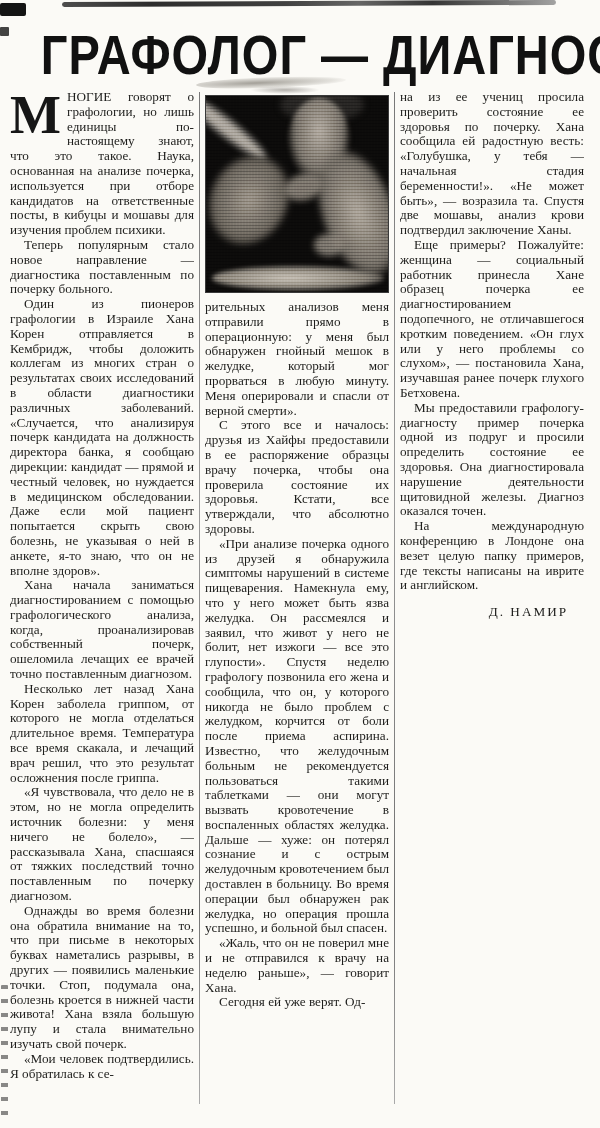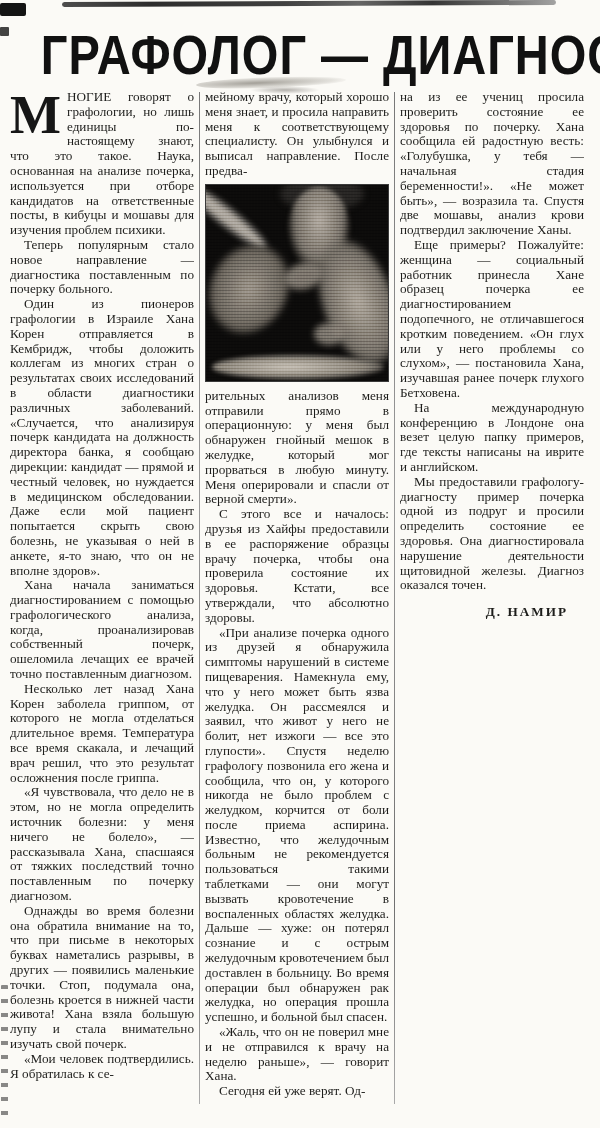"мейному врачу, который хорошо меня" p.ni { html: <p>мейному врачу, который хорошо меня знает, и просила направить меня к соответствующему специалисту. Он улыбнулся и выписал направление. После предва-</p> -> none }
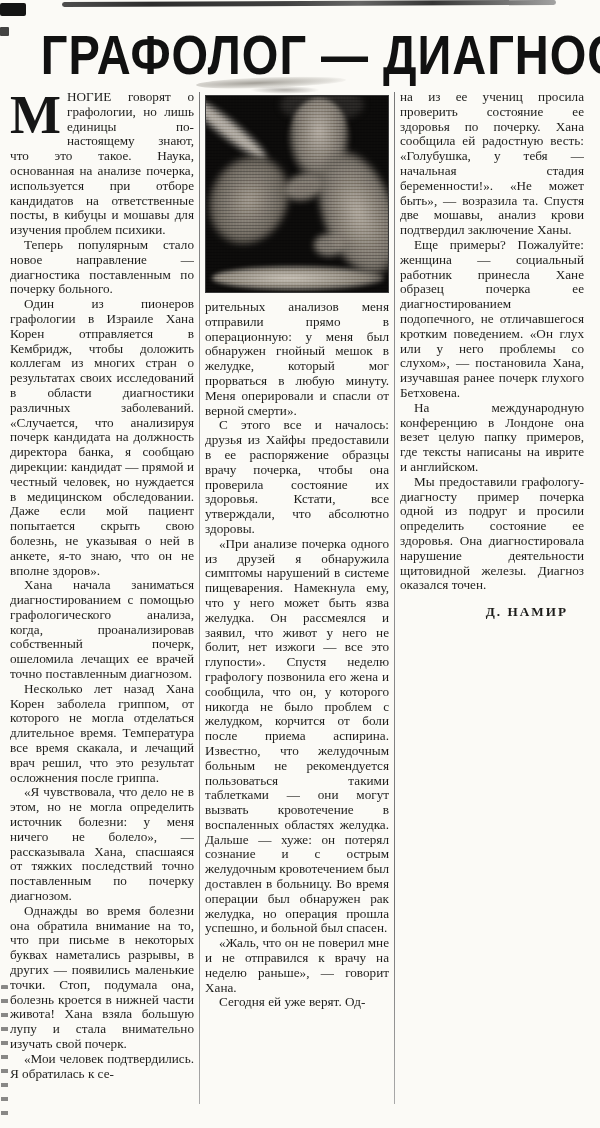"На международную конференцию в Лондоне" p { order: before "Мы предоставили графологу-диагносту" -> after "Мы предоставили графологу-диагносту" }
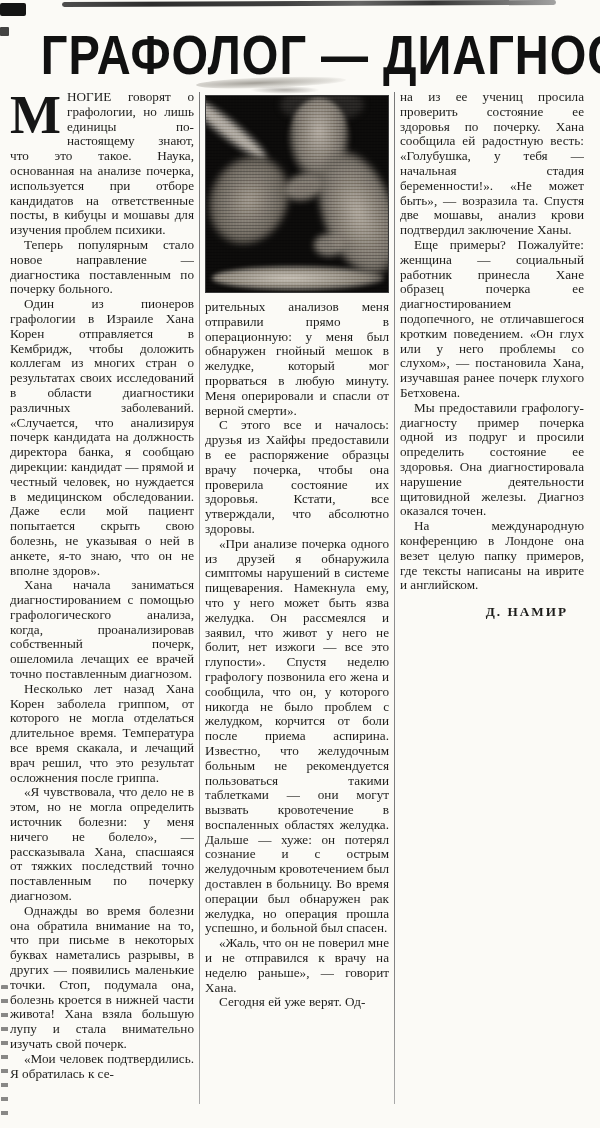"Д. НАМИР" .byline { font-weight: 700 -> 400 }
